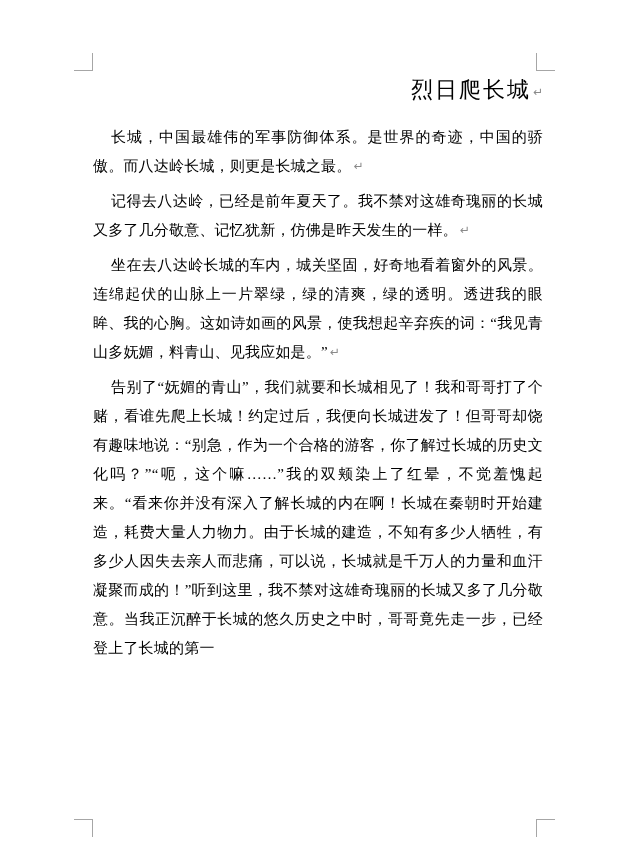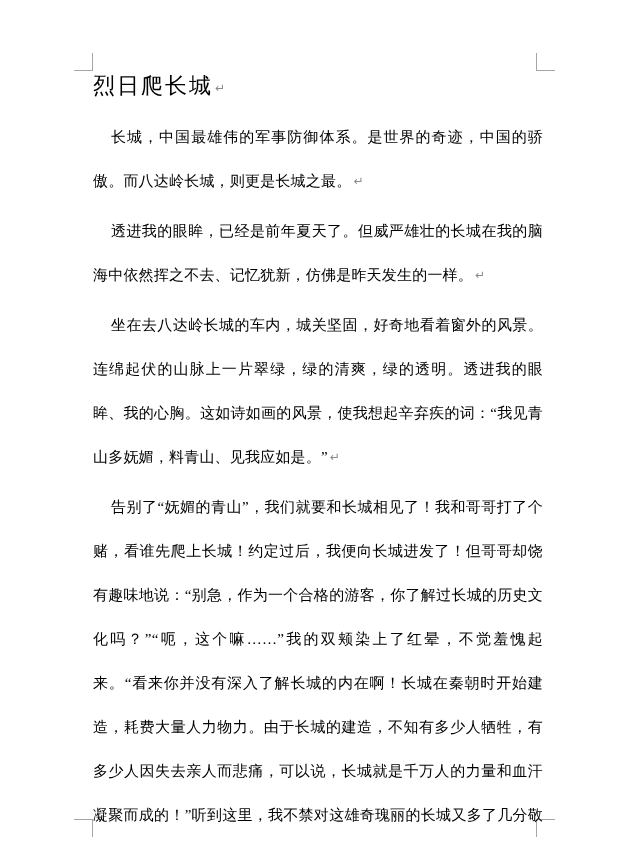"烈日爬长城 ↵" .doc-title { line-height: 28px -> 36px; text-align: left -> right }
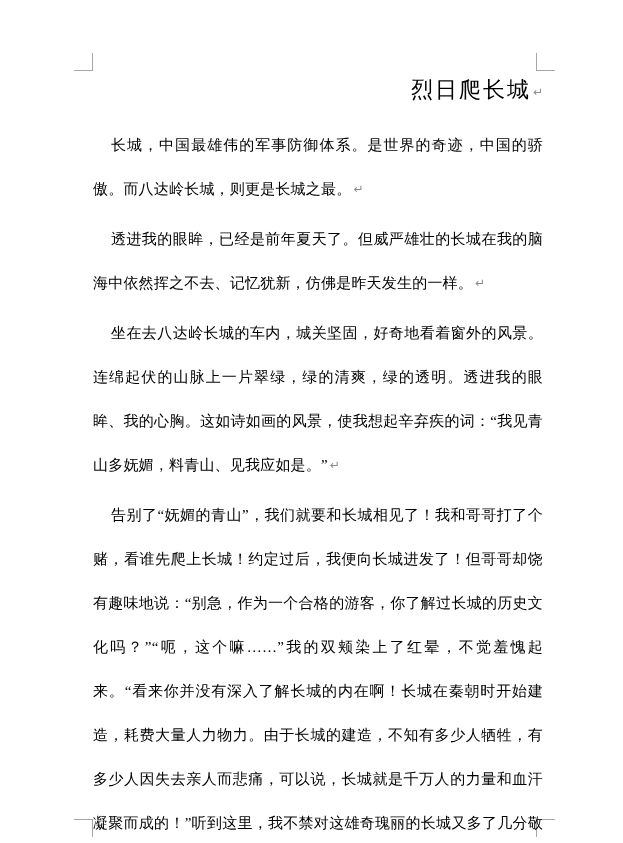"长城，中国最雄伟的军事防御体系。是世界的奇迹，中国的骄傲。而八达岭长城，则更是长" p.para { line-height: 44px -> 29px }
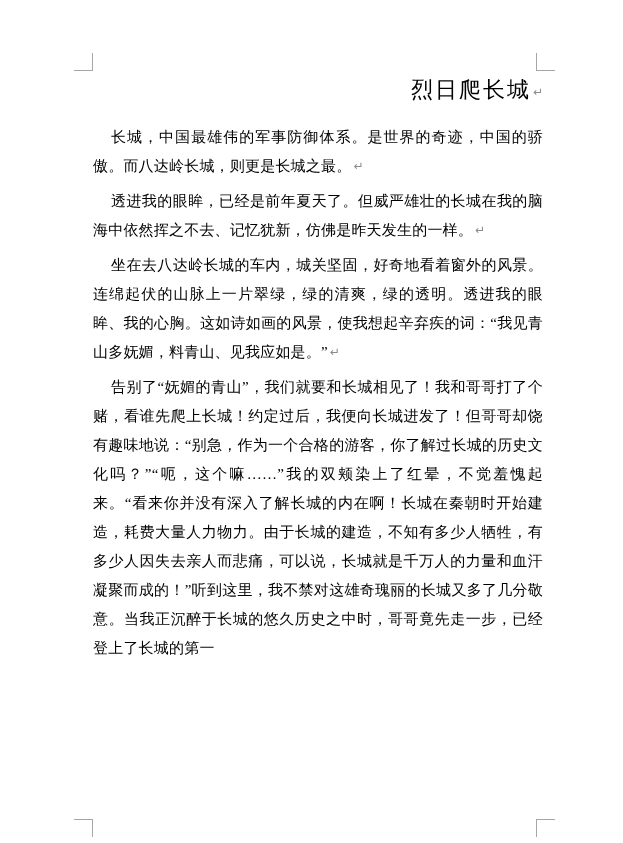"透进我的眼眸，已经是前年夏天了。但威严雄壮的长城在我的脑海中依然挥之不去、记忆犹" span { text: 透进我的眼眸，已经是前年夏天了。但威严雄壮的长城在我的脑海中依然挥之不去 -> 记得去八达岭，已经是前年夏天了。我不禁对这雄奇瑰丽的长城又多了几分敬意 }
